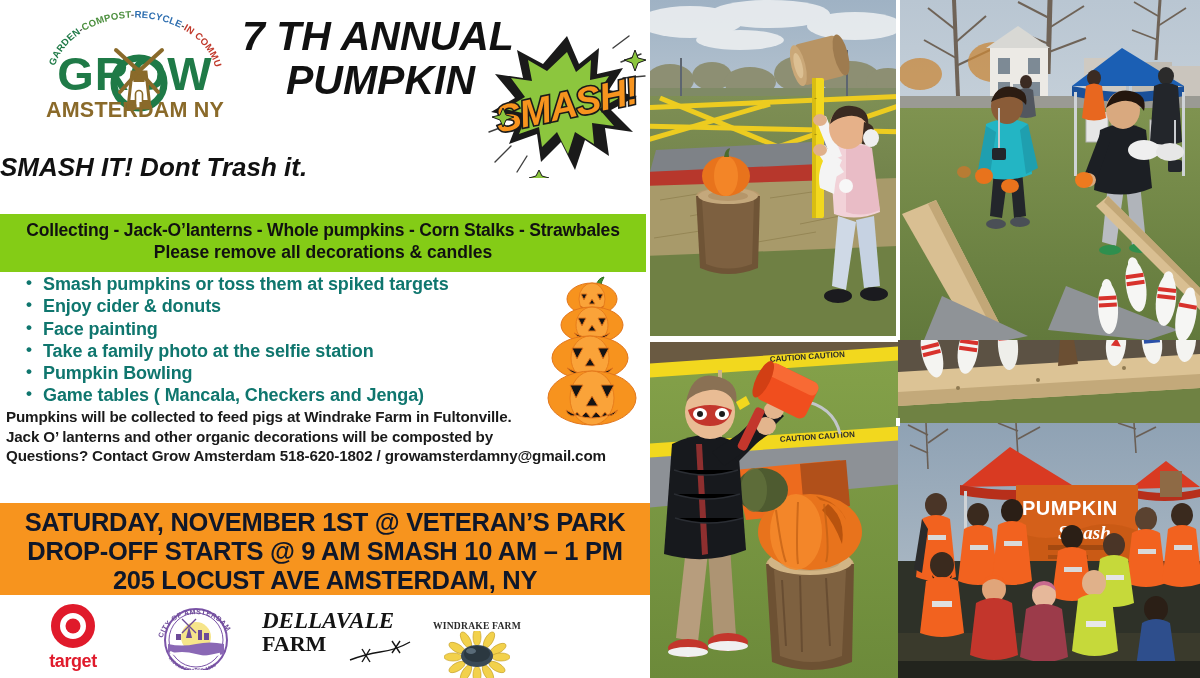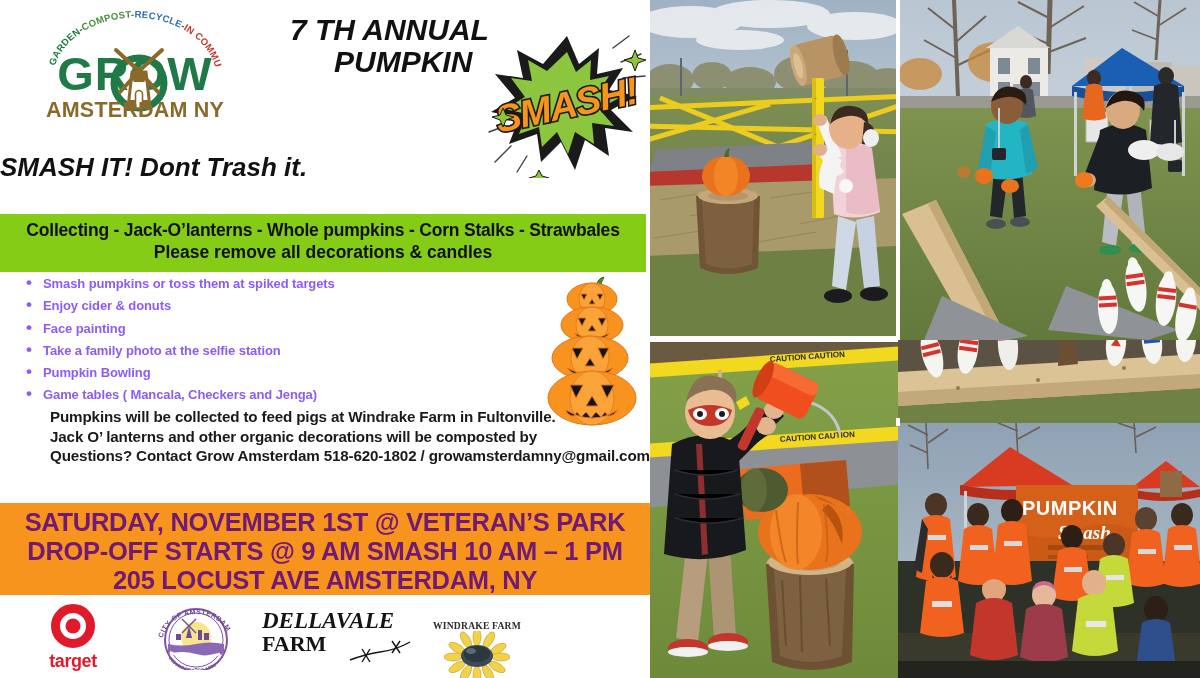"7 TH ANNUAL" .title-line { font-size: 30px -> 41px; margin-left: 48px -> none }
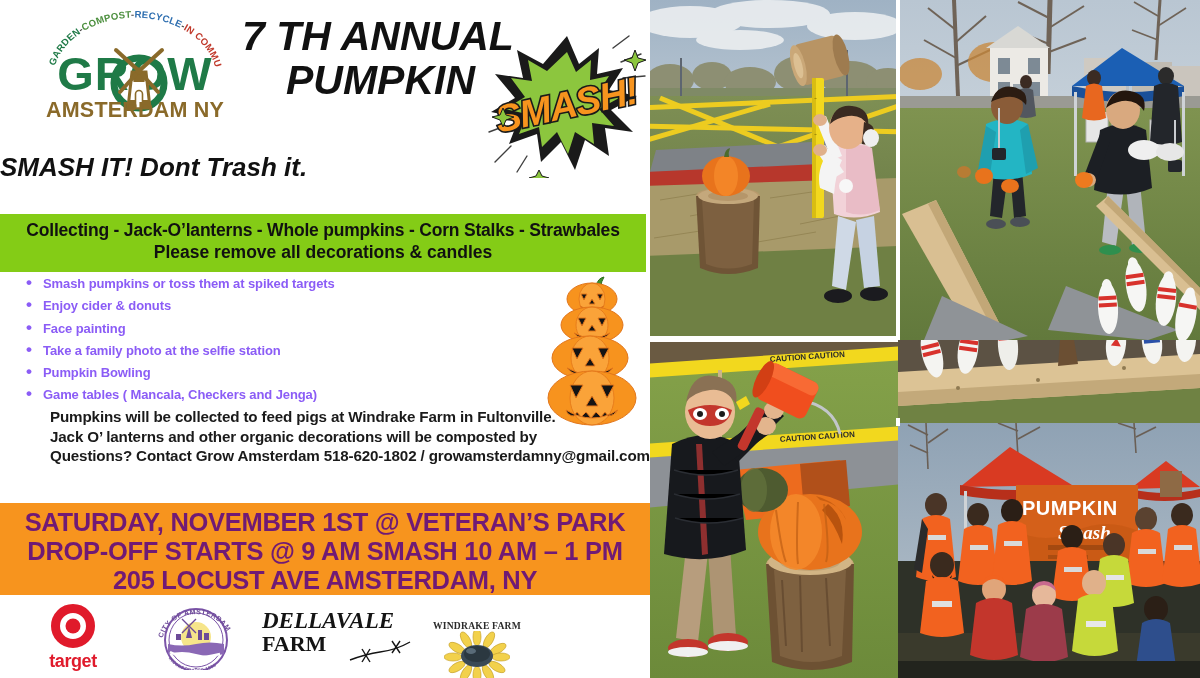"Smash pumpkins or toss them" #bullets li { color: #8b5cf6 -> #0f766e; font-size: 13px -> 18px }
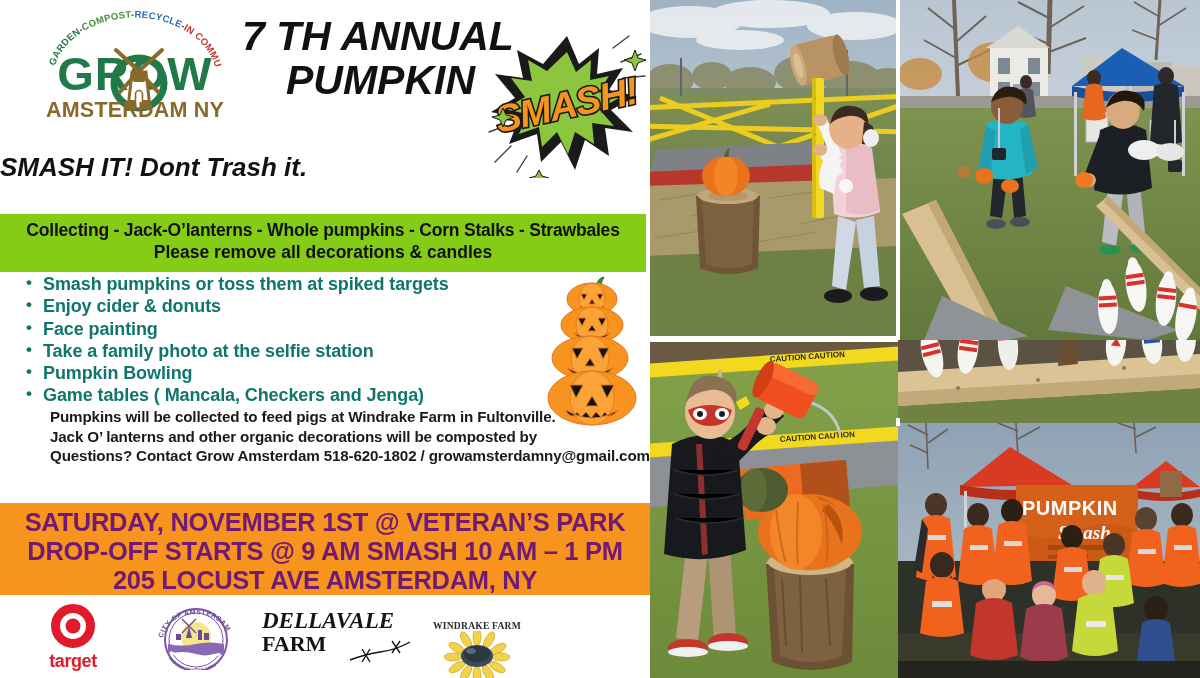"Pumpkins will be collected to" #para { margin-left: 44px -> none }
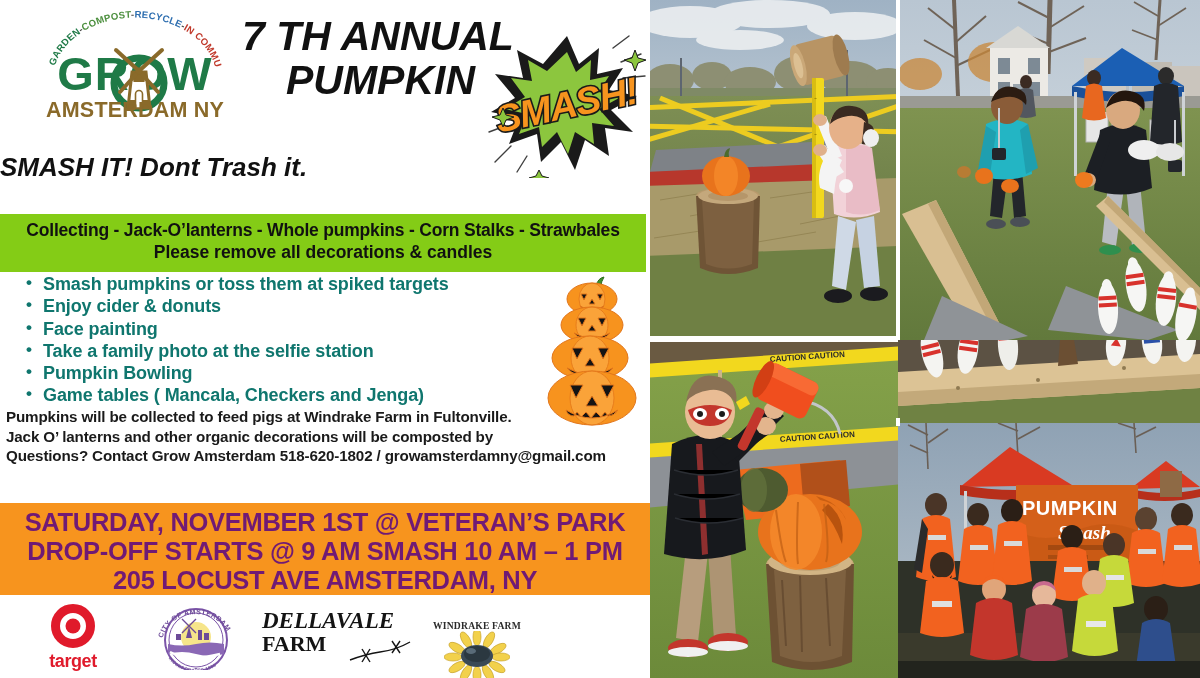"SATURDAY, NOVEMBER 1ST @ VETERAN’S" #banner-event div { color: #701a75 -> #0f172a }
